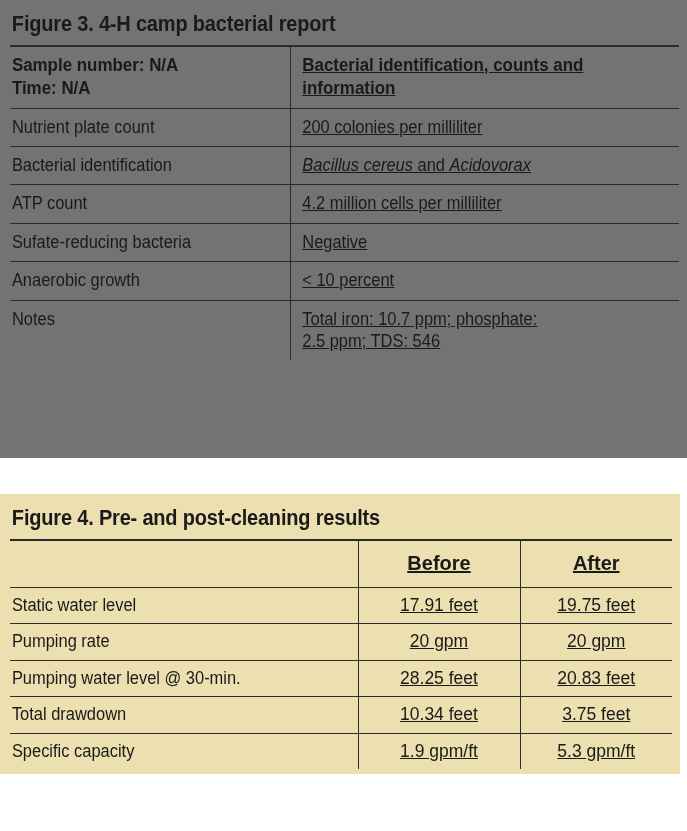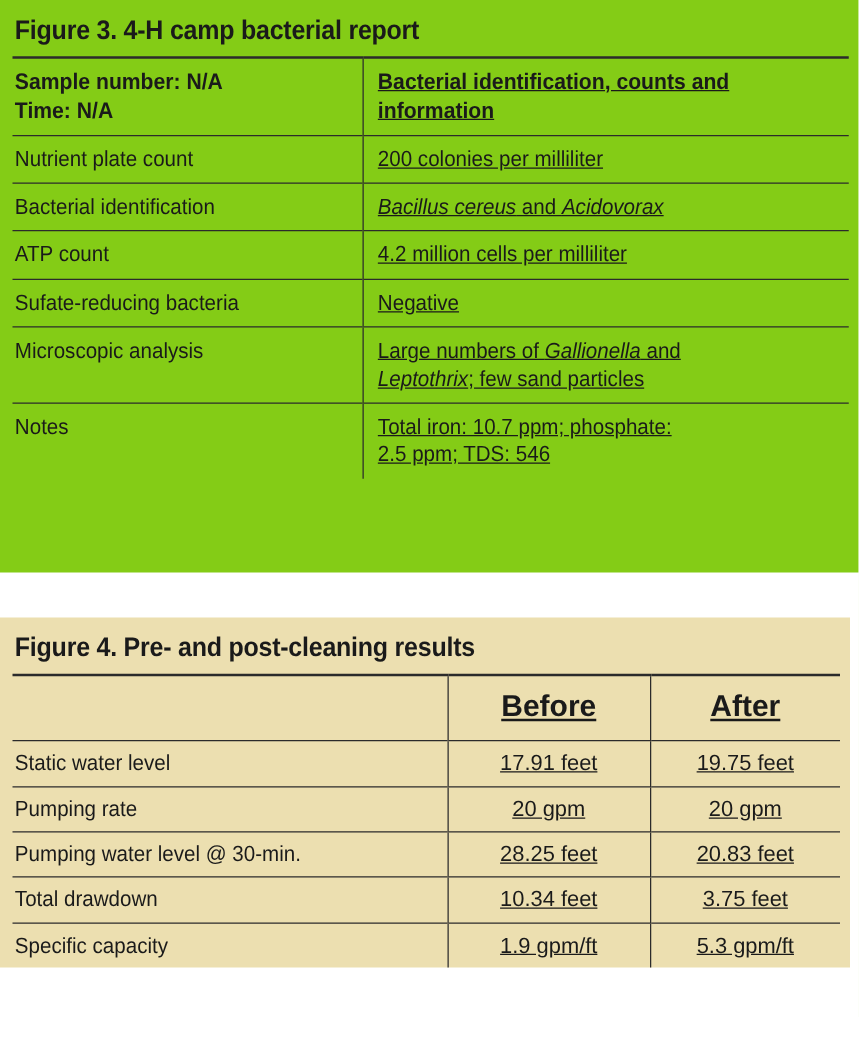"Figure 3. 4-H camp bacterial" .panel-teal { background: #84cc16 -> #737373 }
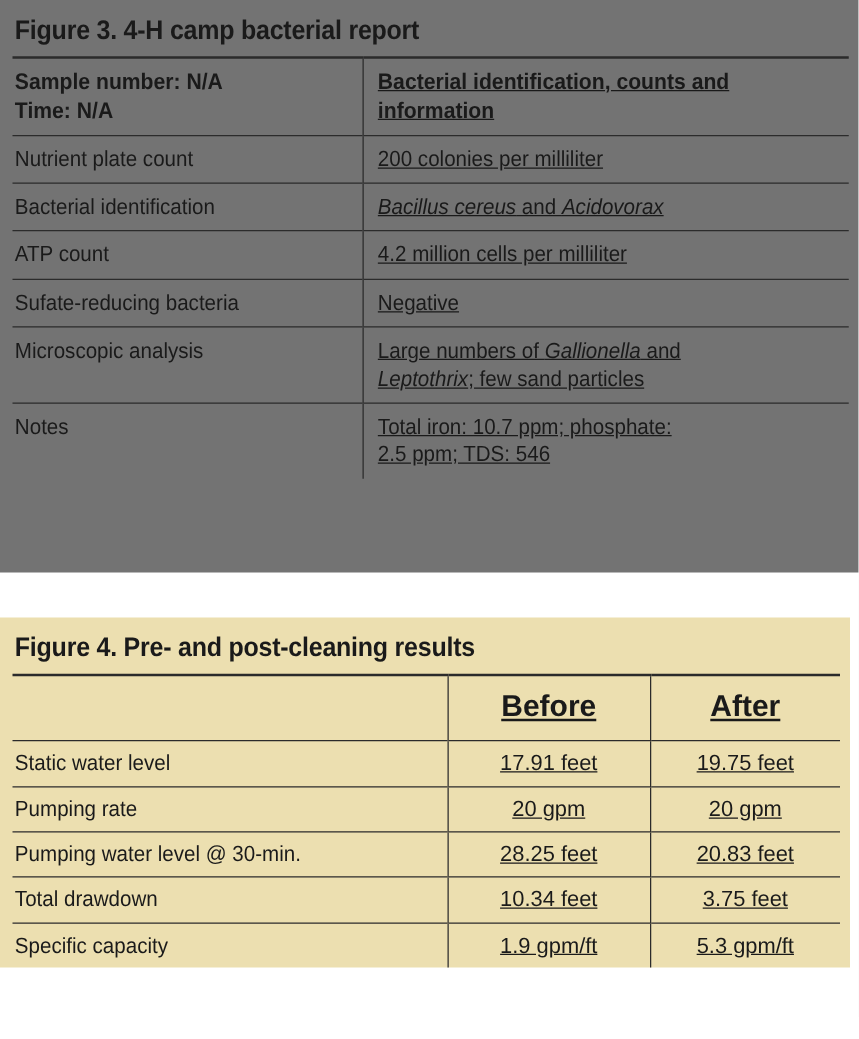"Anaerobic growth" tr { html: none -> <tr> <td> <div>Anaerobic growth</div> </td> <td> <div>&lt; 10 percent</div> </td> </tr> }
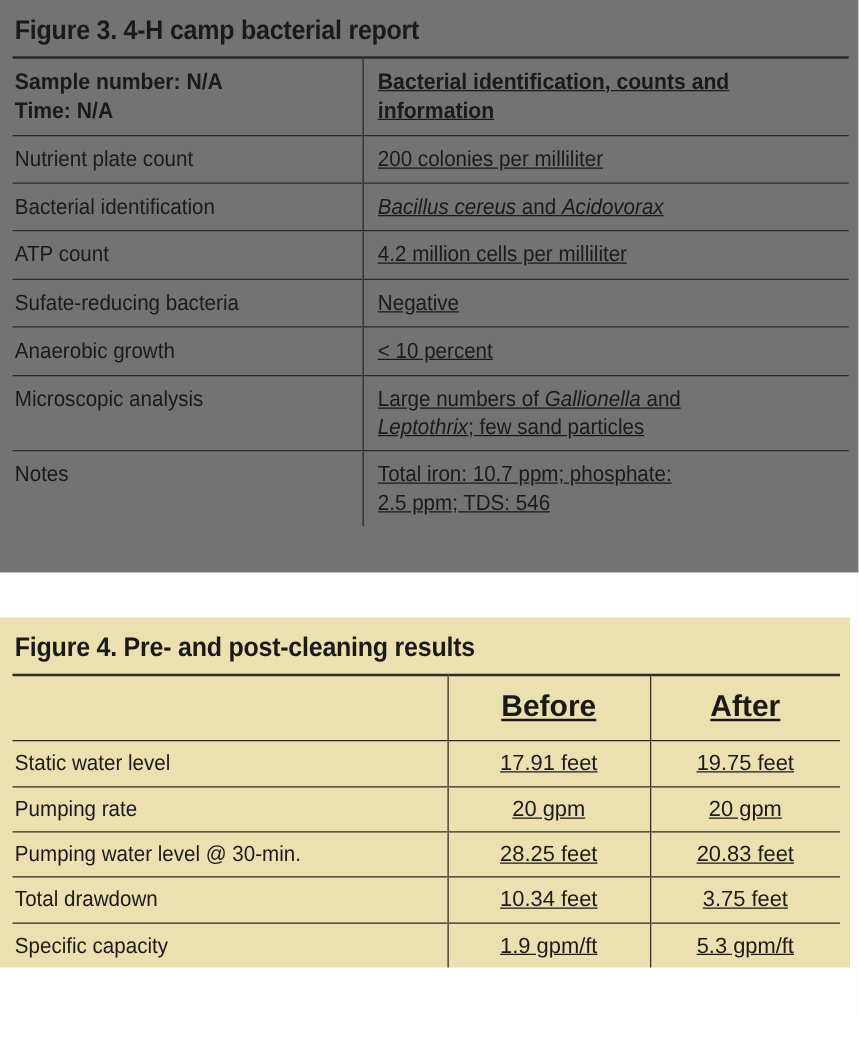"Microscopic analysis" tr { html: <tr> <td> <div>Microscopic analysis</div> </td> <td> <div> <div><span>Large numbers of </span><span>Gallionella</span><span> and </span></div> <div><span>Leptothrix</span><span>; few sand particles</span></div> </div> </td> </tr> -> none }
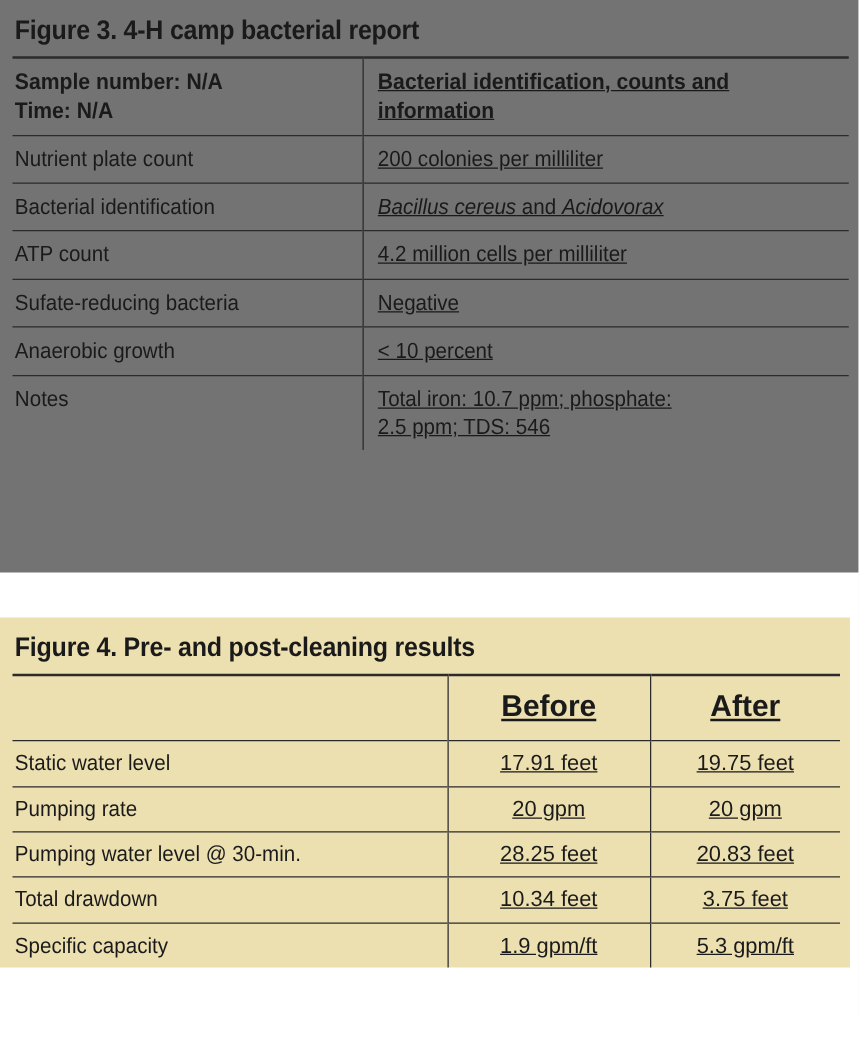"Before" .f4 .hdr { font-size: 24px -> 20px }
